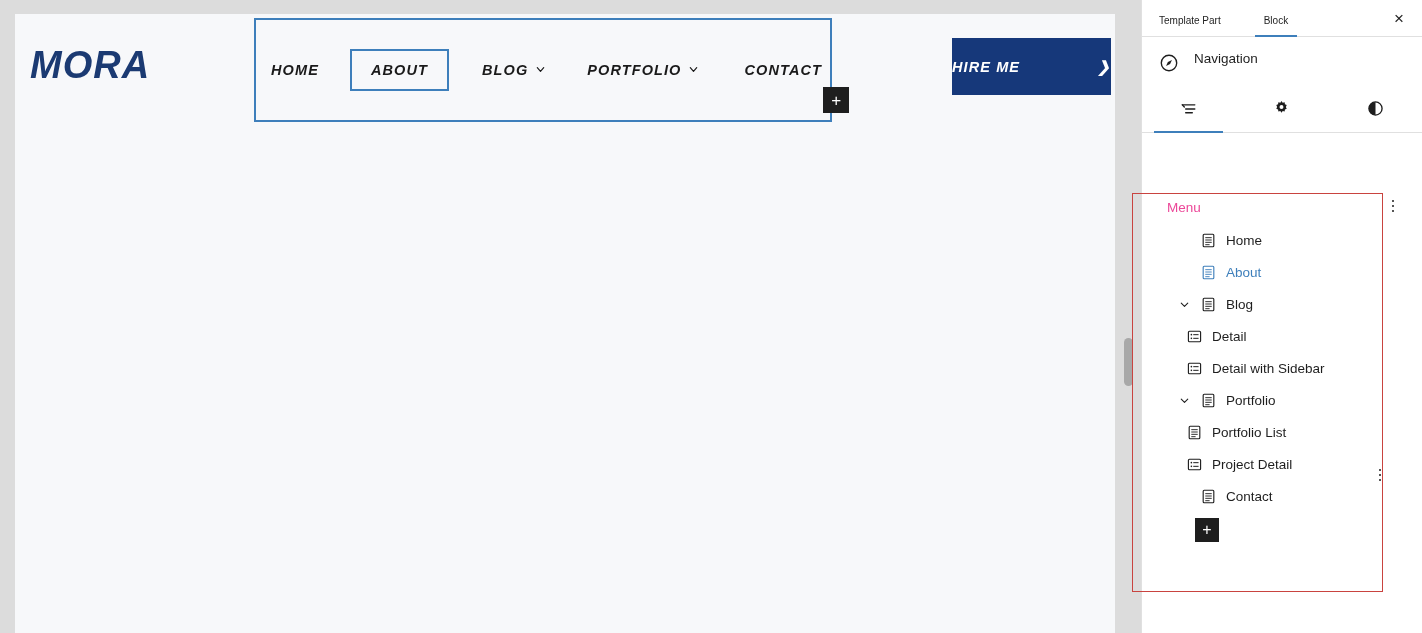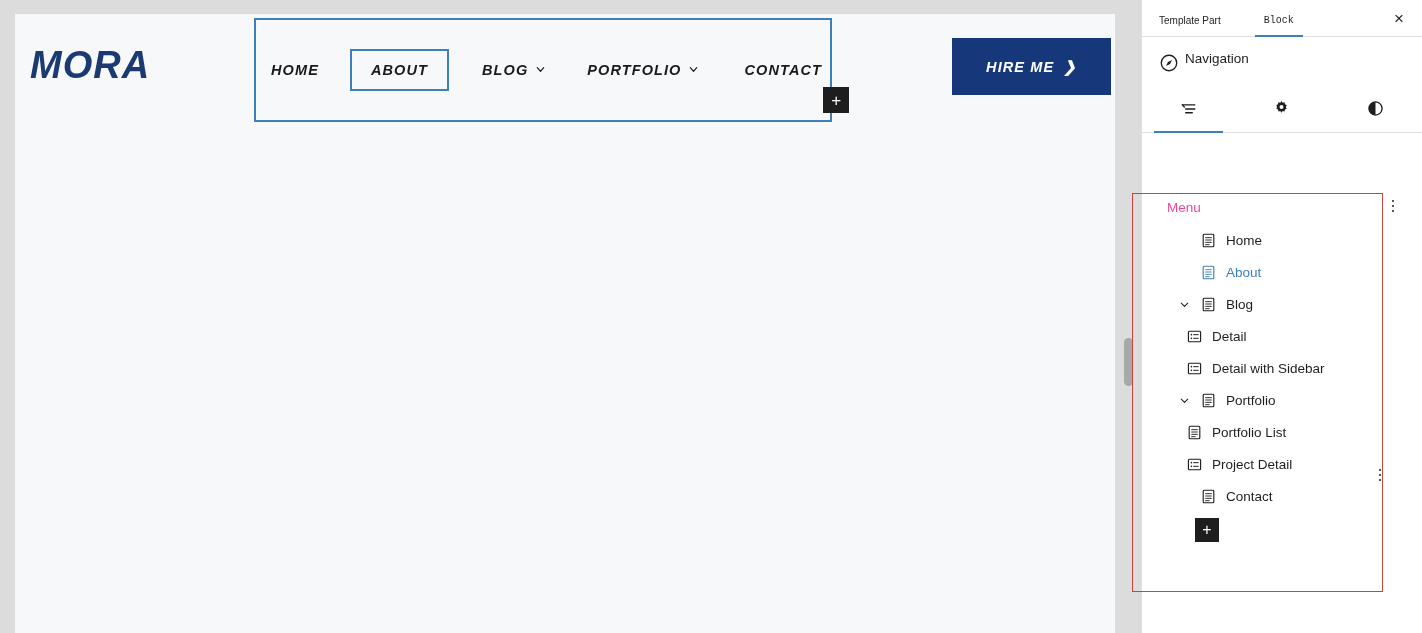"Block" .sb-tab.active { font-family: Liberation Mono, monospace -> none }
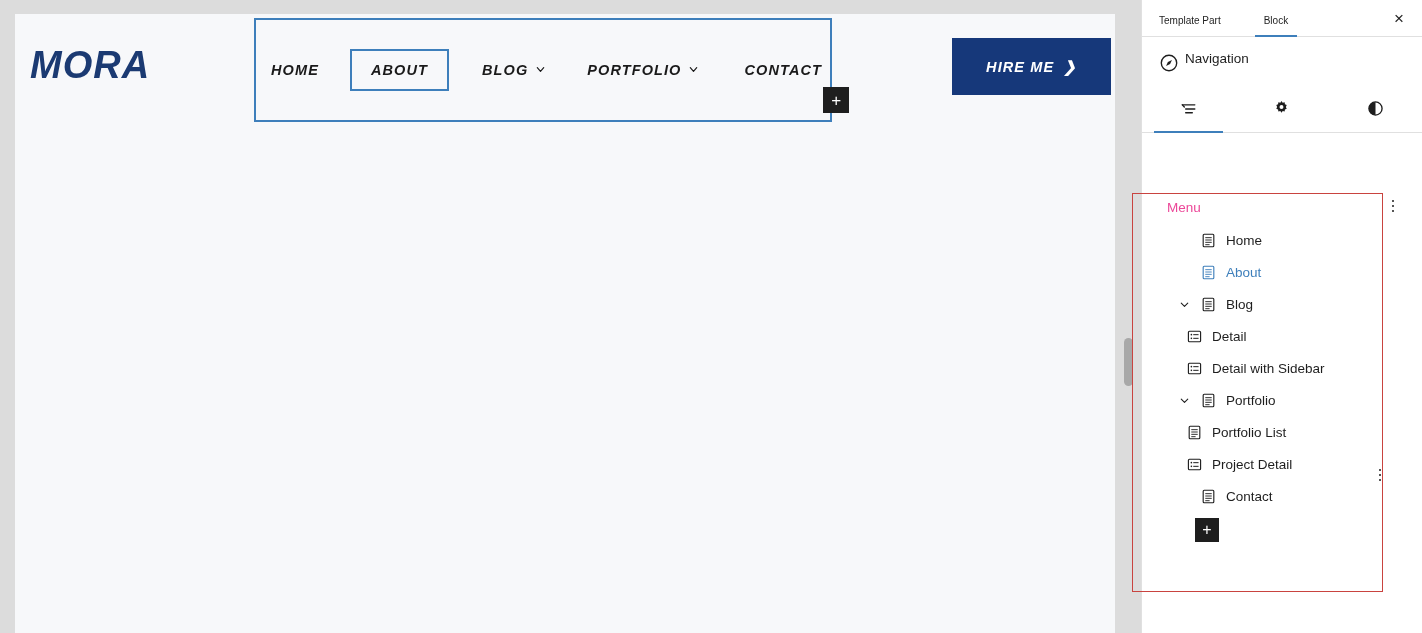"HIRE ME" .hire-btn { justify-content: center -> space-between }
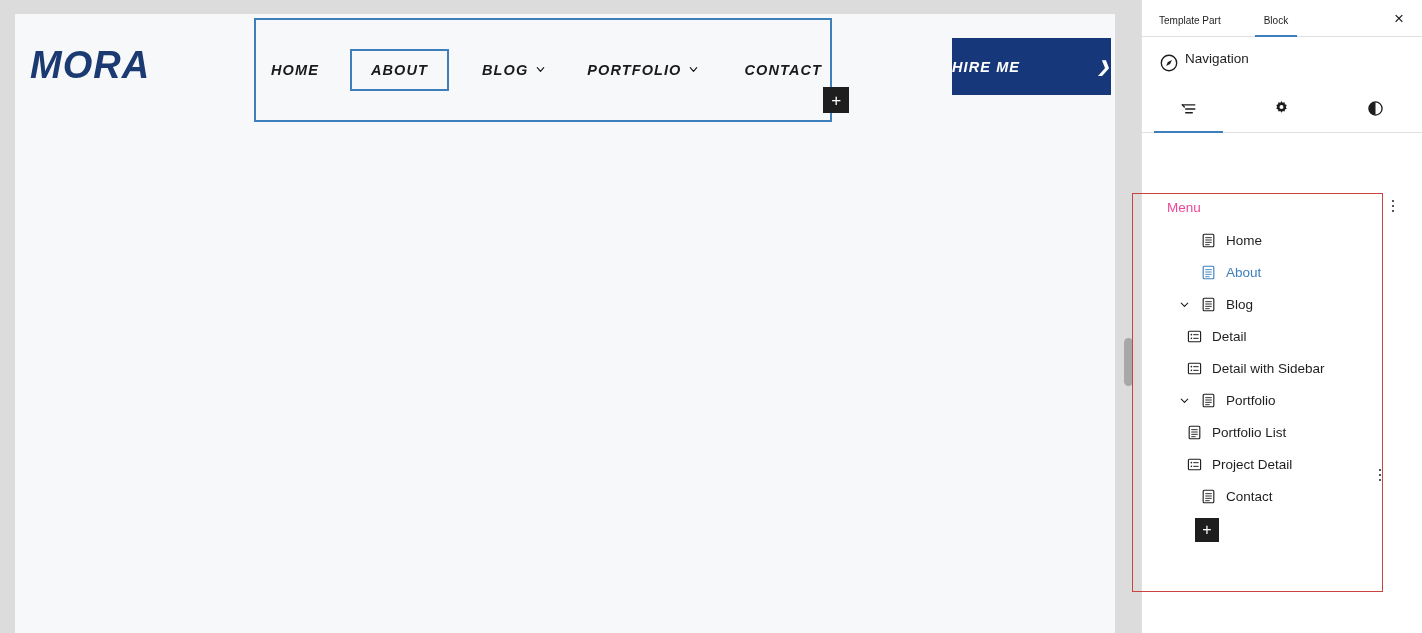"Navigation" .sb-blockinfo { gap: 3px -> 12px }
